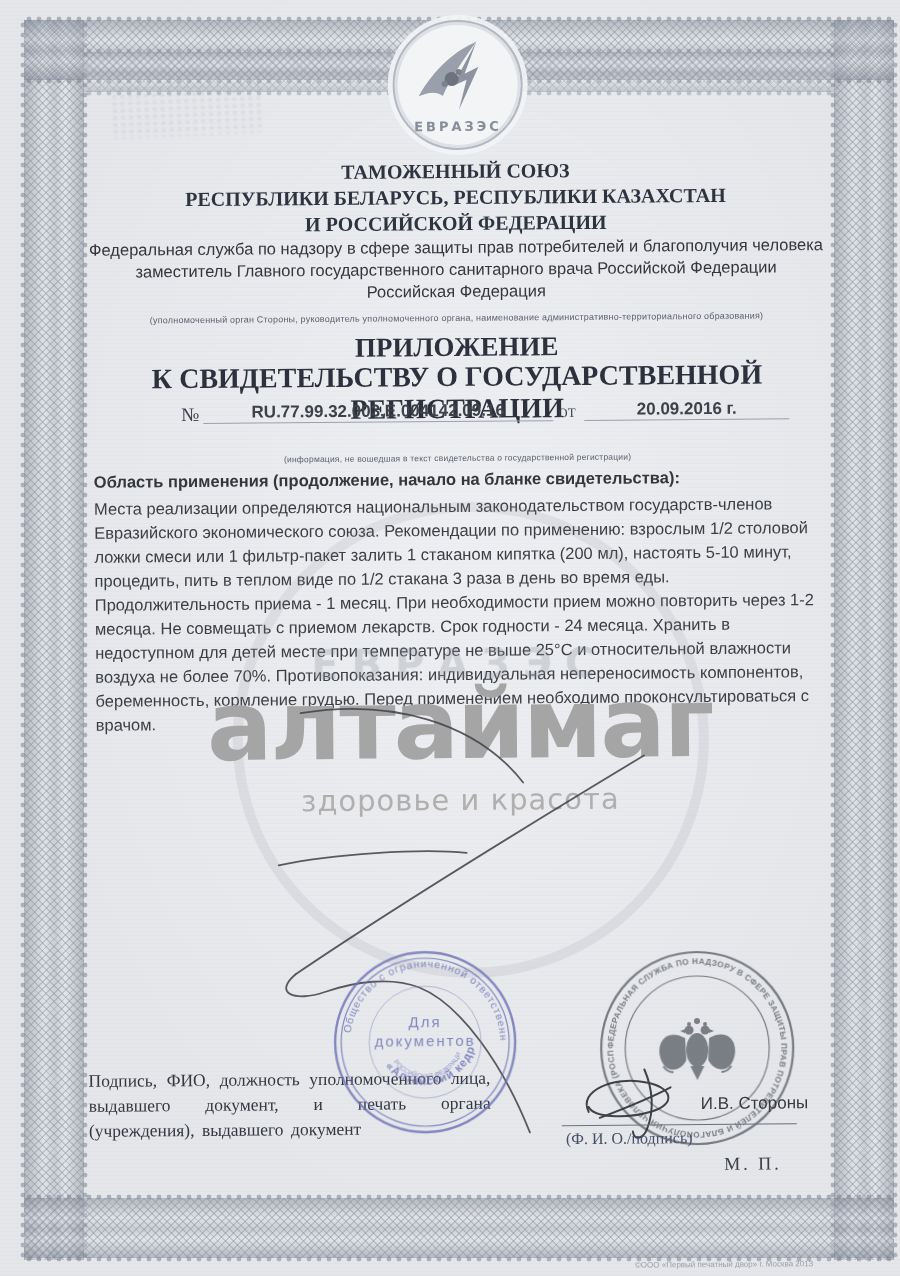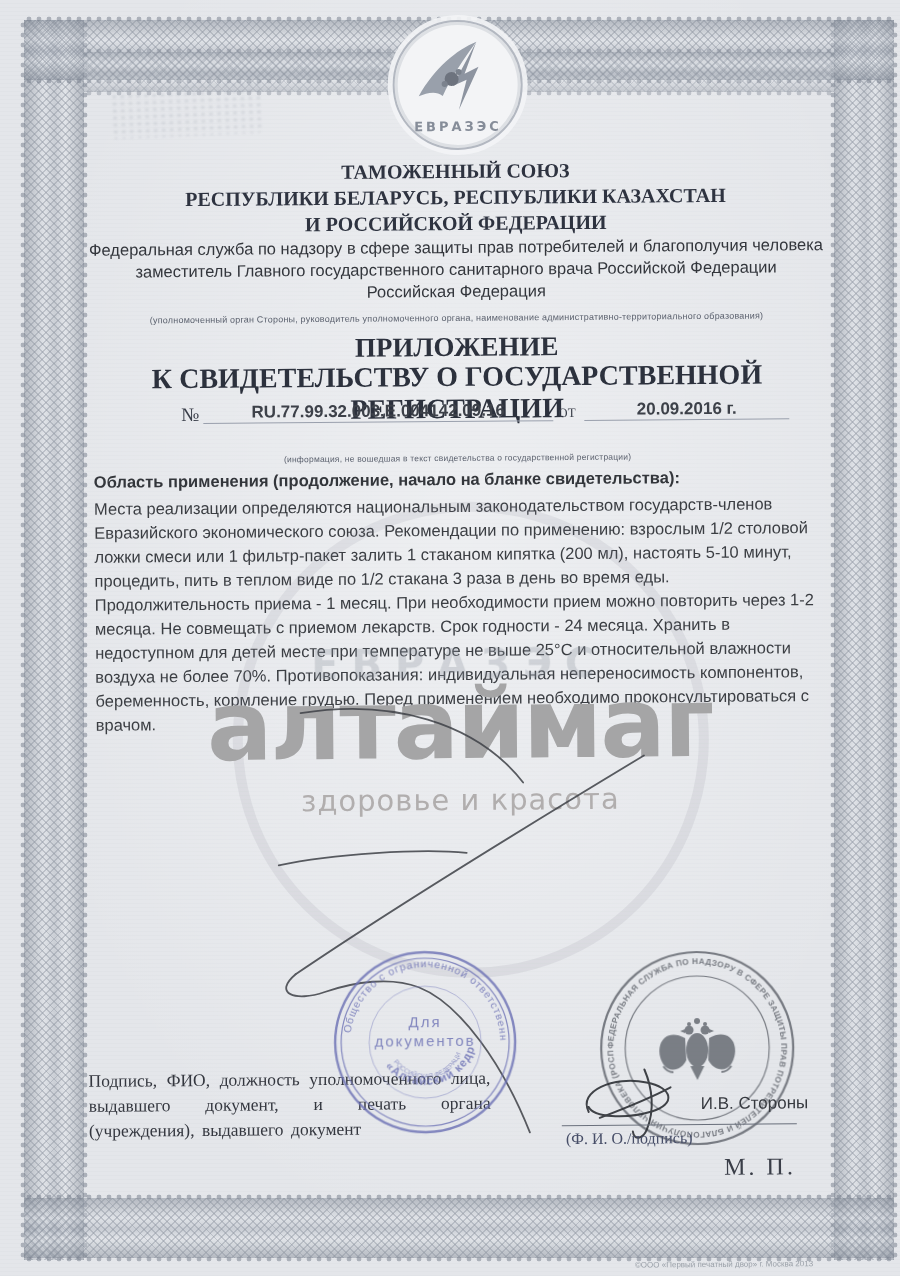"М. П." .mp { font-size: 24px -> 18px }
